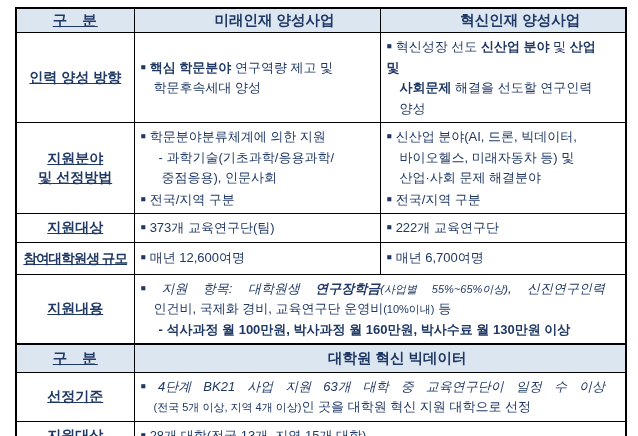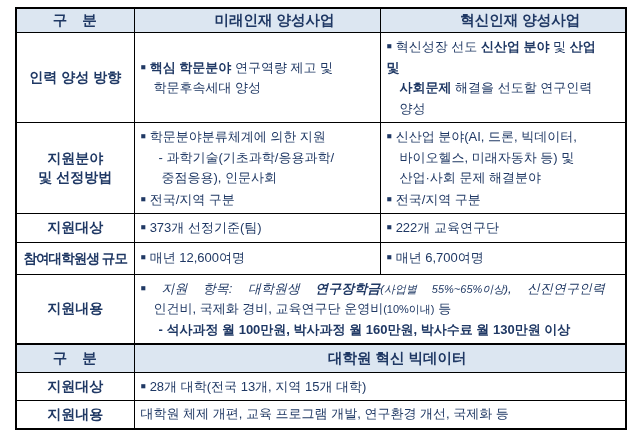"구 분" td.lab { text-decoration: none -> underline }
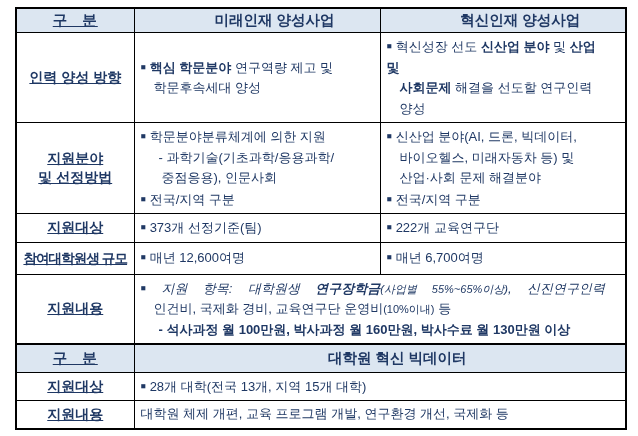"373개 선정기준(팀)" span { text: 선정기준 -> 교육연구단 }
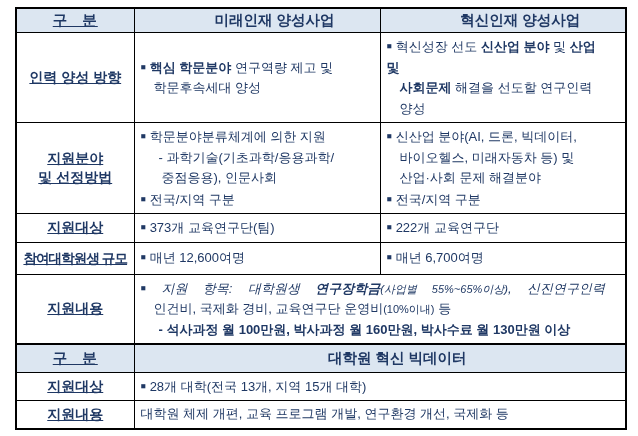"선정기준" tr.rh8 { html: none -> <tr> <td>선정기준</td> <td> <div><span>■</span><span>4단계 BK21 사업 지원 63개 대학 중 교육연구단이 일정 수 이상</span></div> <div><span>(전국 5개 이상, 지역 4개 이상)</span><span>인 곳을 대학원 혁신 지원 대학으로 선정</span></div> </td> </tr> }
